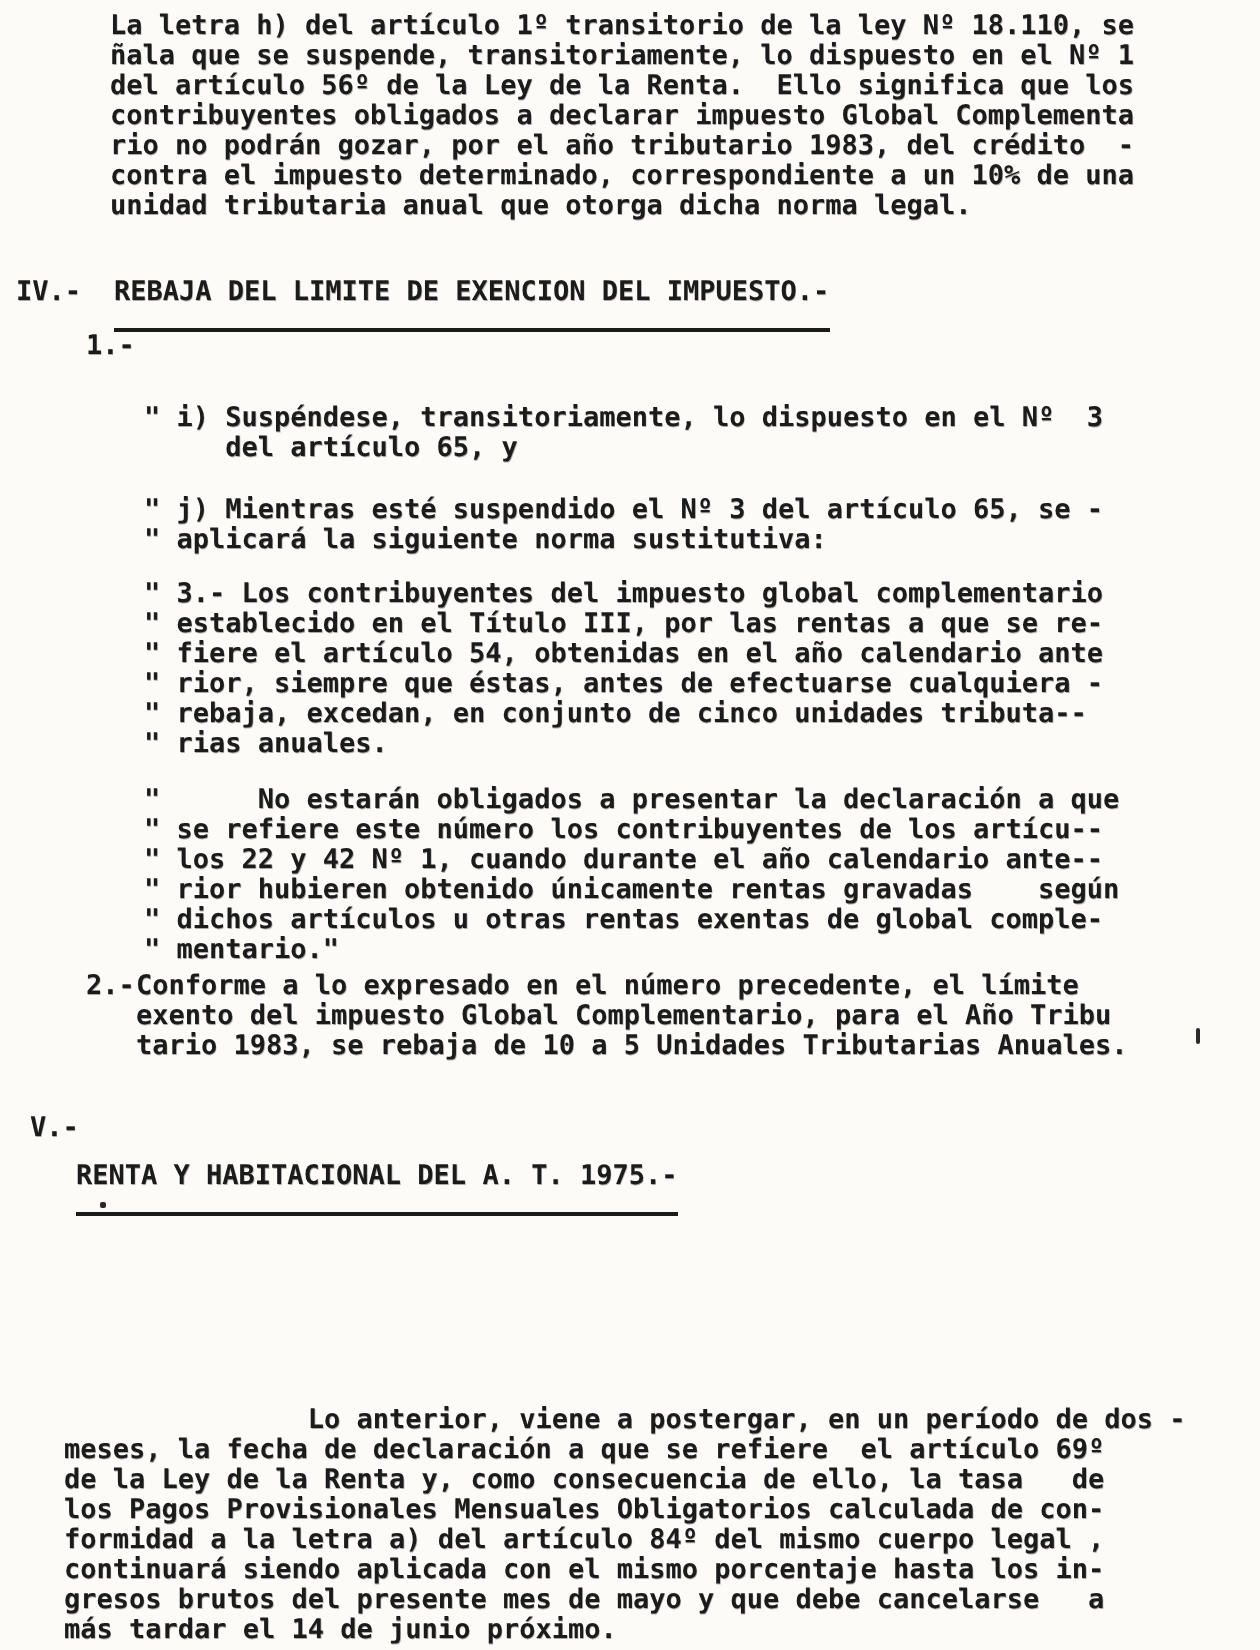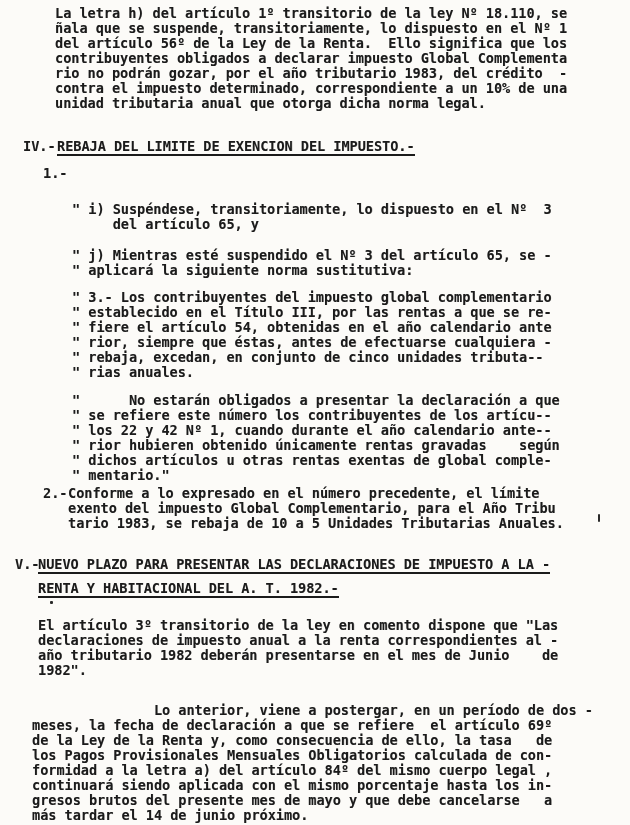"IV.-" pre.blk { left: 23px -> 8px }
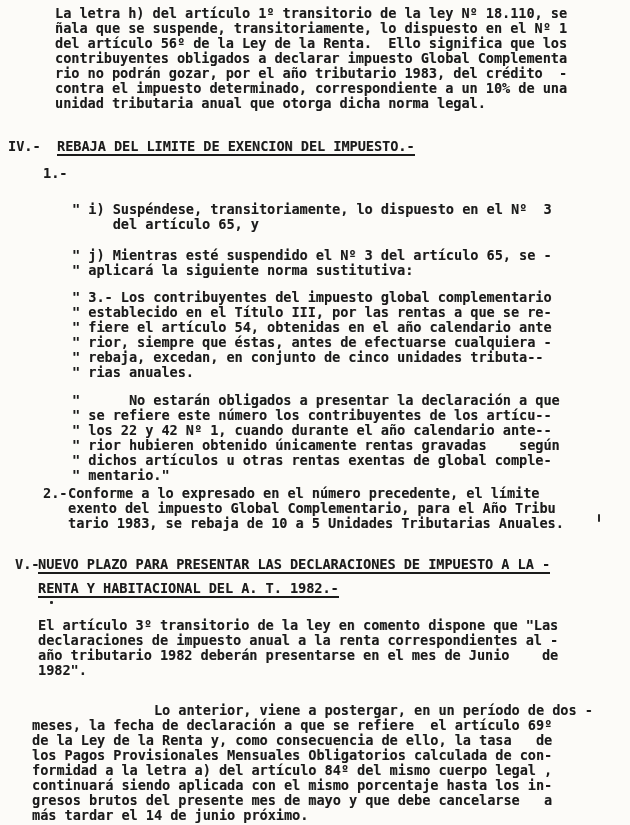"REBAJA DEL LIMITE DE EXENCION" pre.blk.u { padding-bottom: 0 -> 10px }
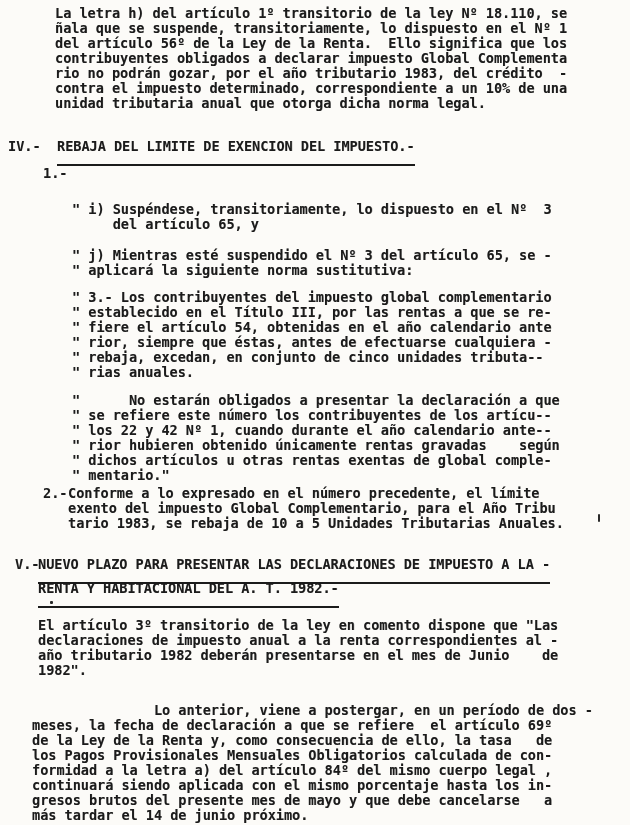"NUEVO PLAZO PARA PRESENTAR LAS" pre.blk { html: <pre>NUEVO PLAZO PARA PRESENTAR LAS DECLARACIONES DE IMPUESTO A LA -</pre> -> none }
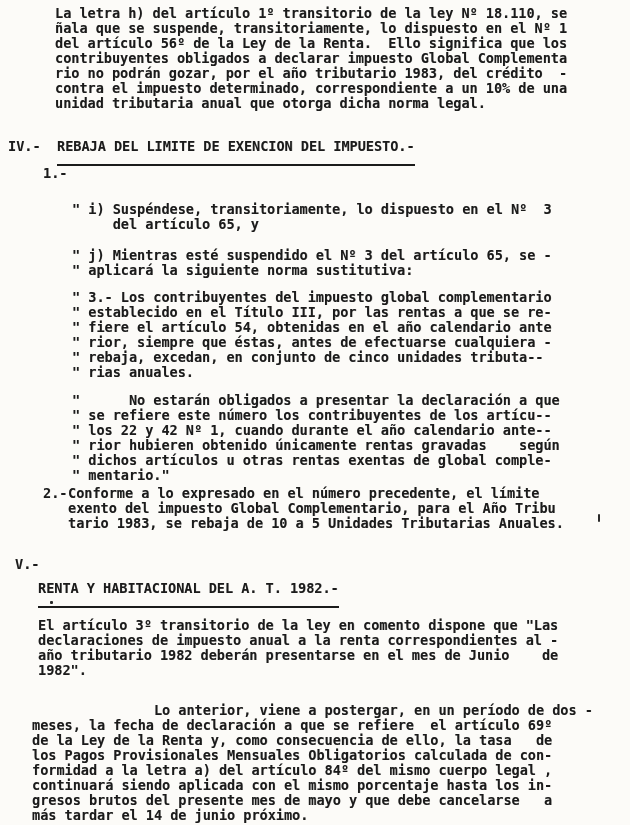"RENTA Y HABITACIONAL DEL A." pre.blk { text: 1982.- -> 1975.- }
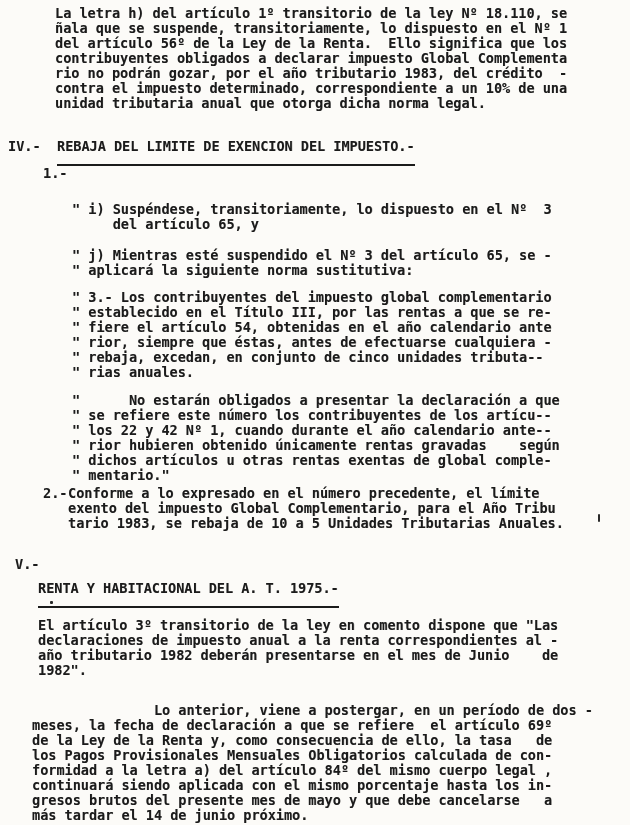"El artículo 3º transitorio de" pre.blk { html: <pre>El artículo 3º transitorio de la ley en comento dispone que "Las declaraciones de impuesto anual a la renta correspondientes al - año tributario 1982 deberán presentarse en el mes de Junio de 1982".</pre> -> none }
